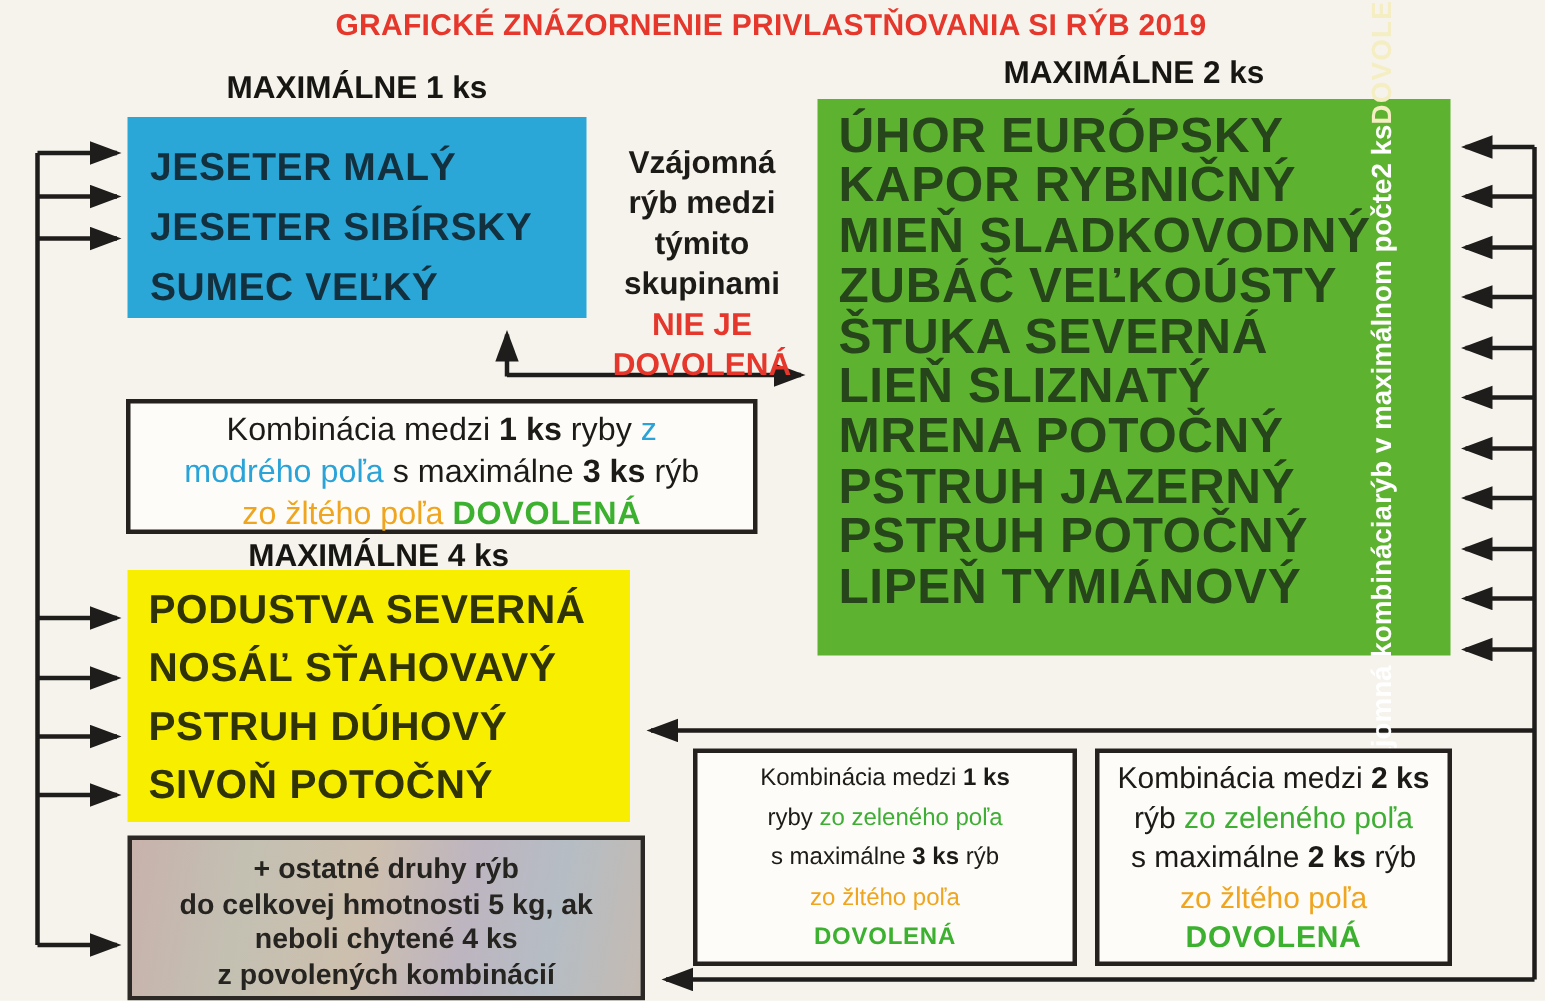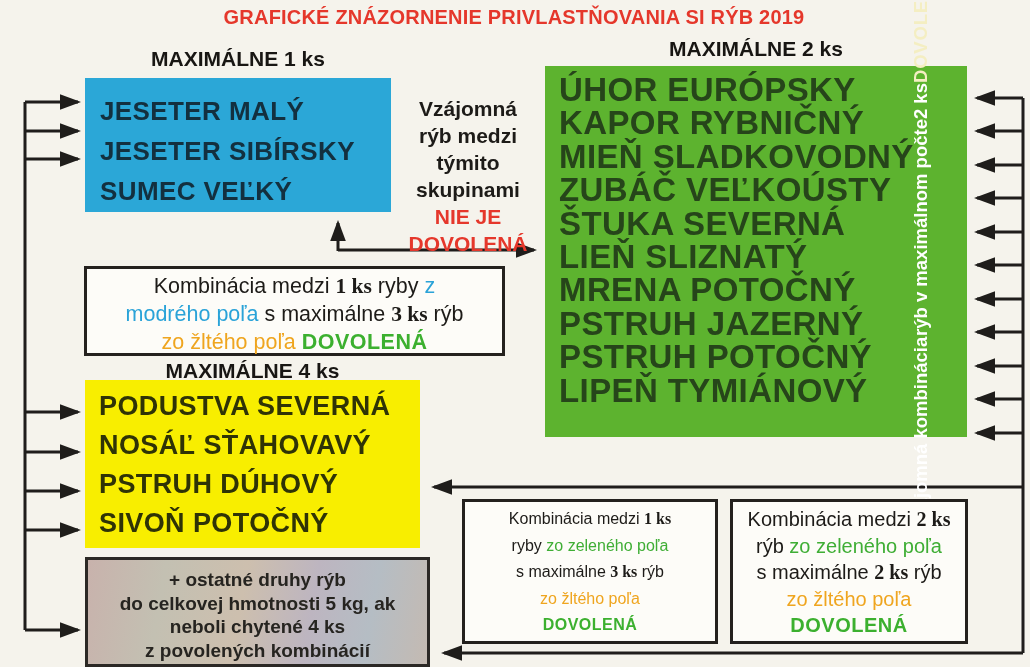"1 ks" .b { font-family: Liberation Serif, serif -> none }
